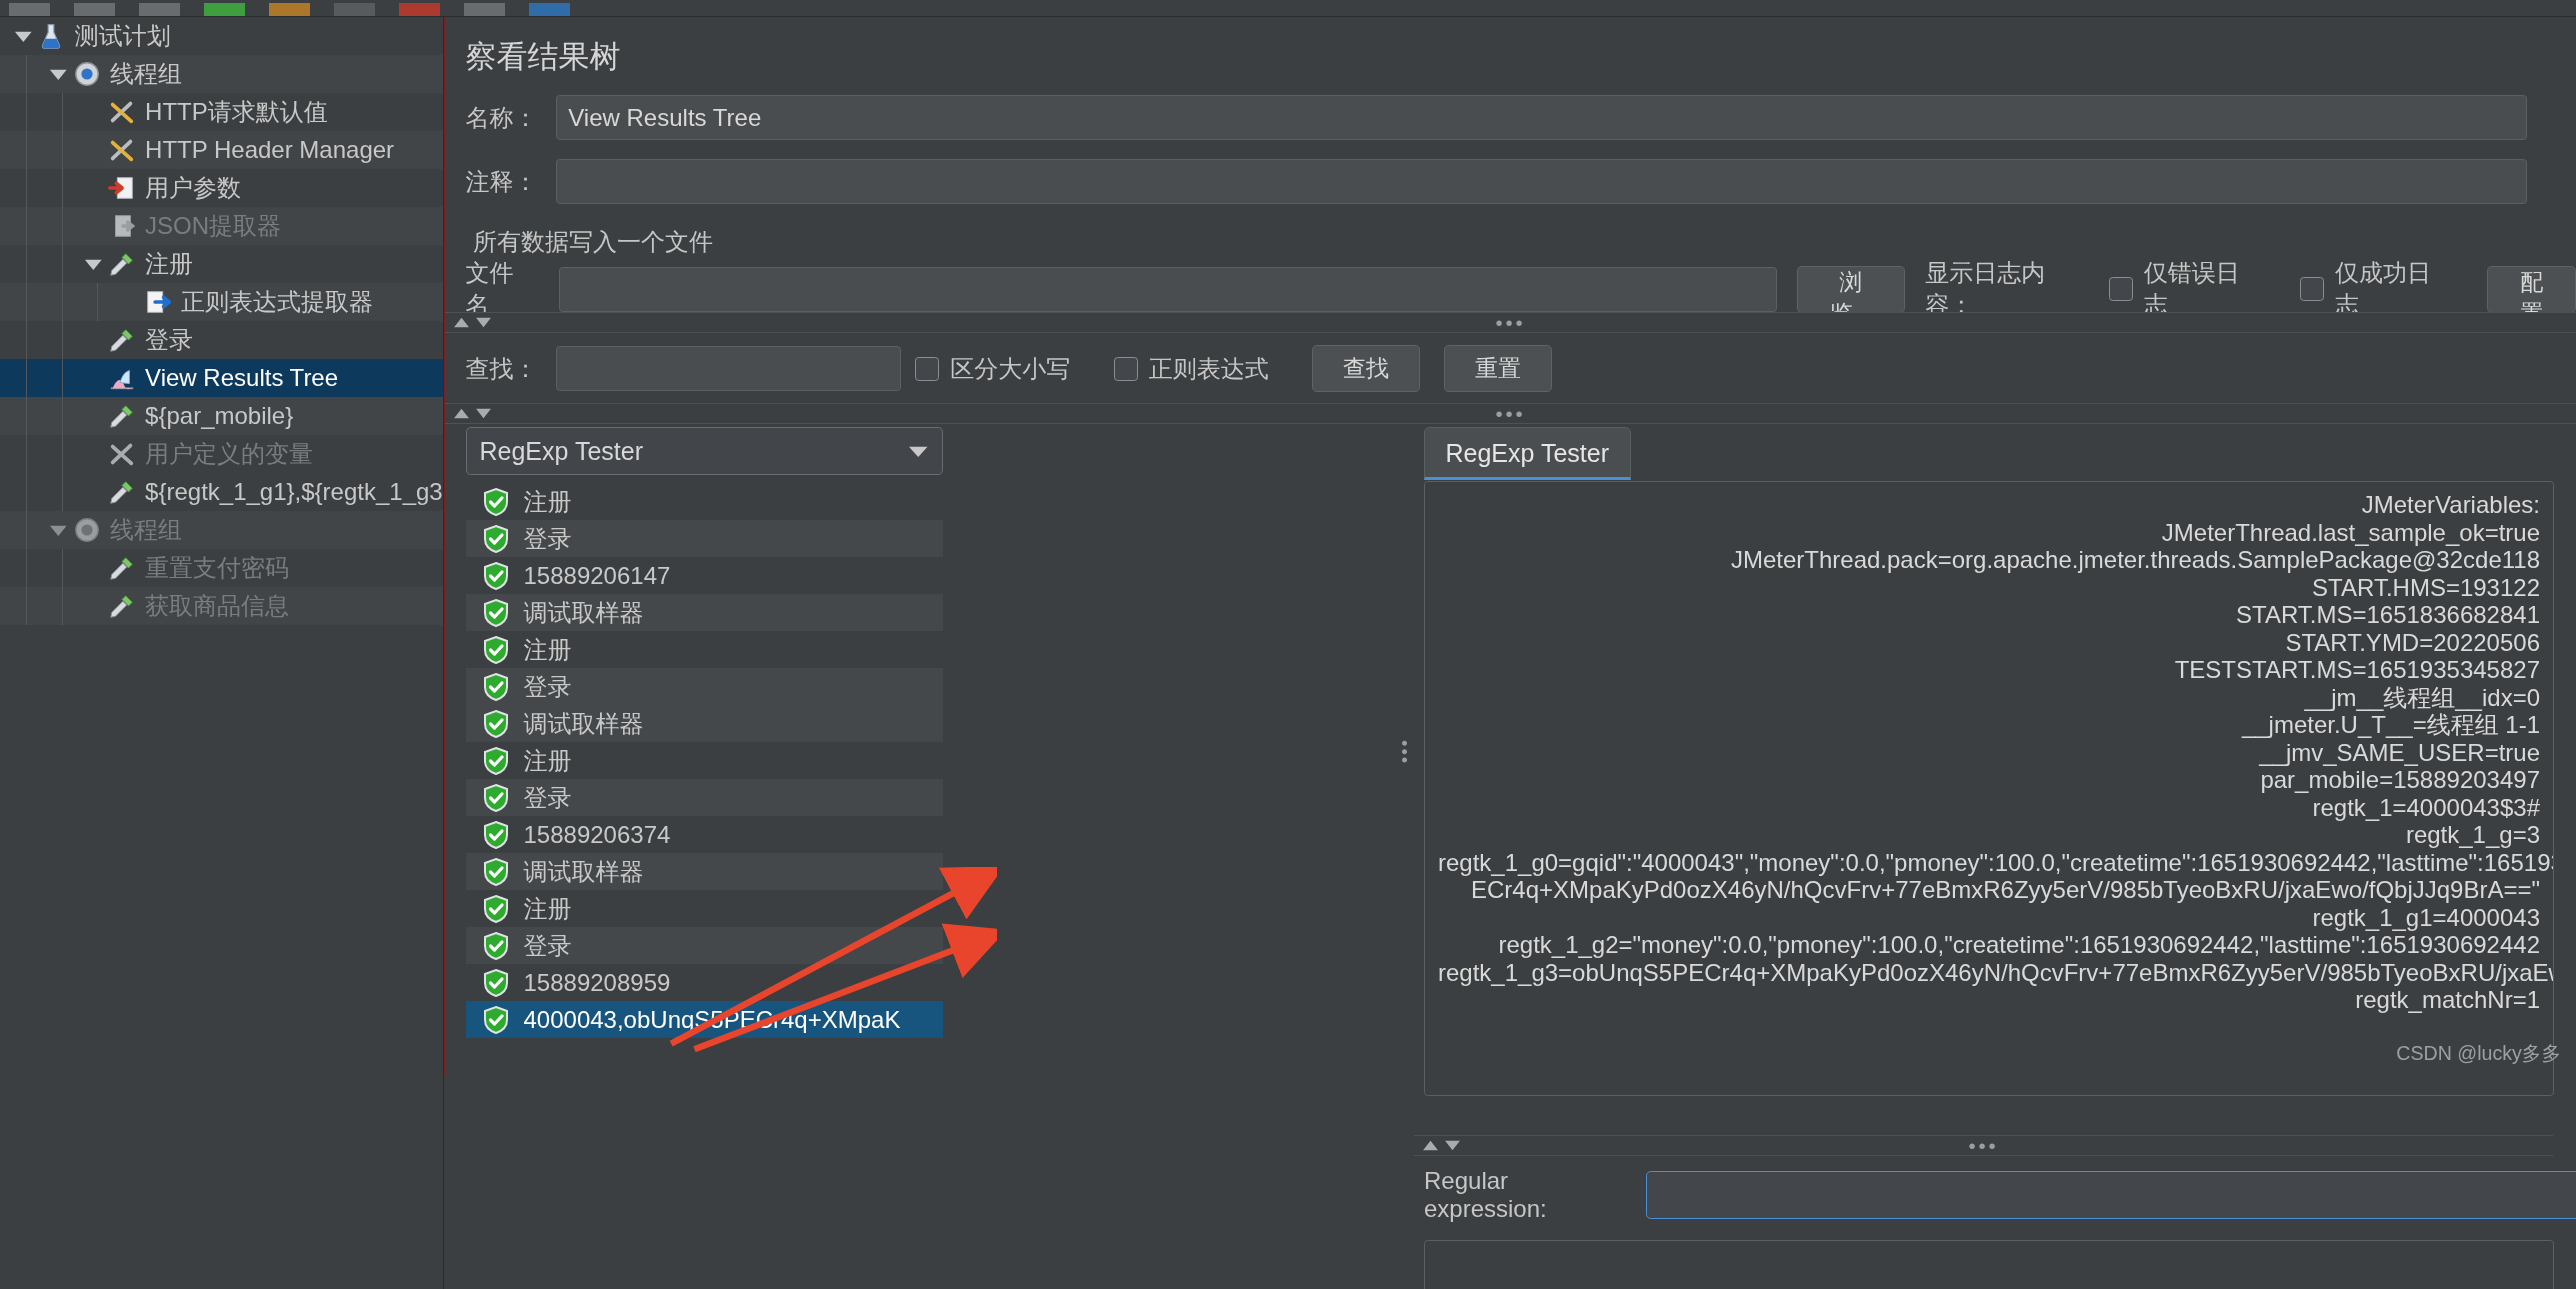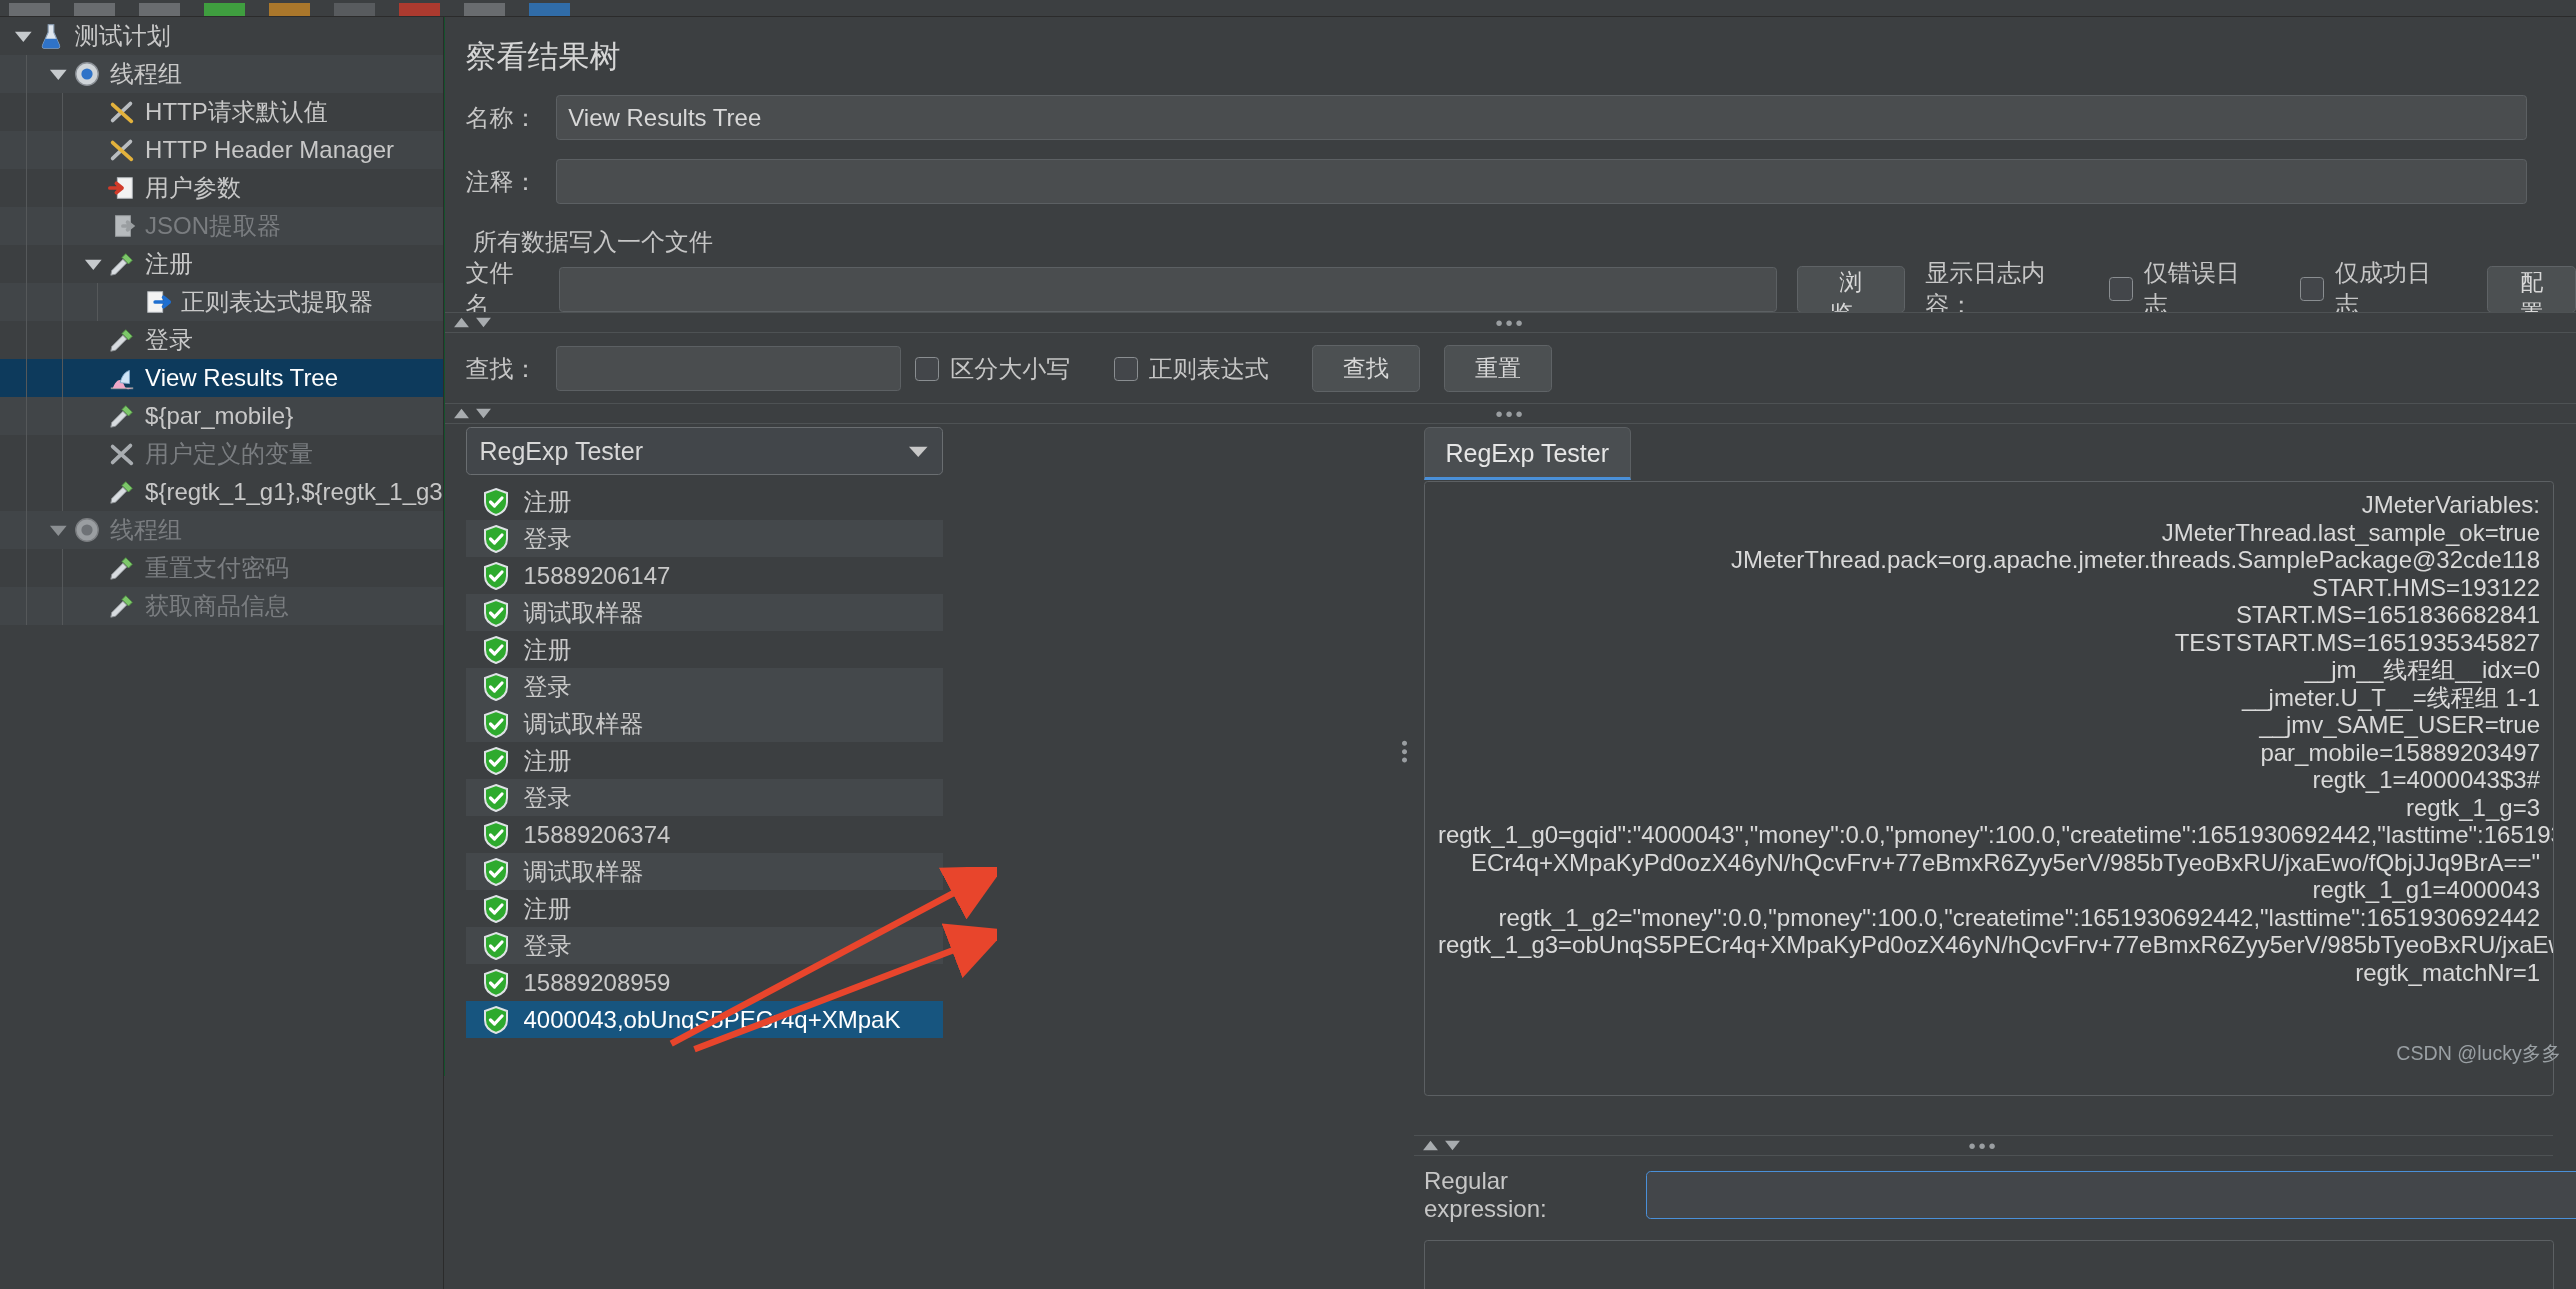"测试计划" #root { background: #14532d -> #7f1d1d }
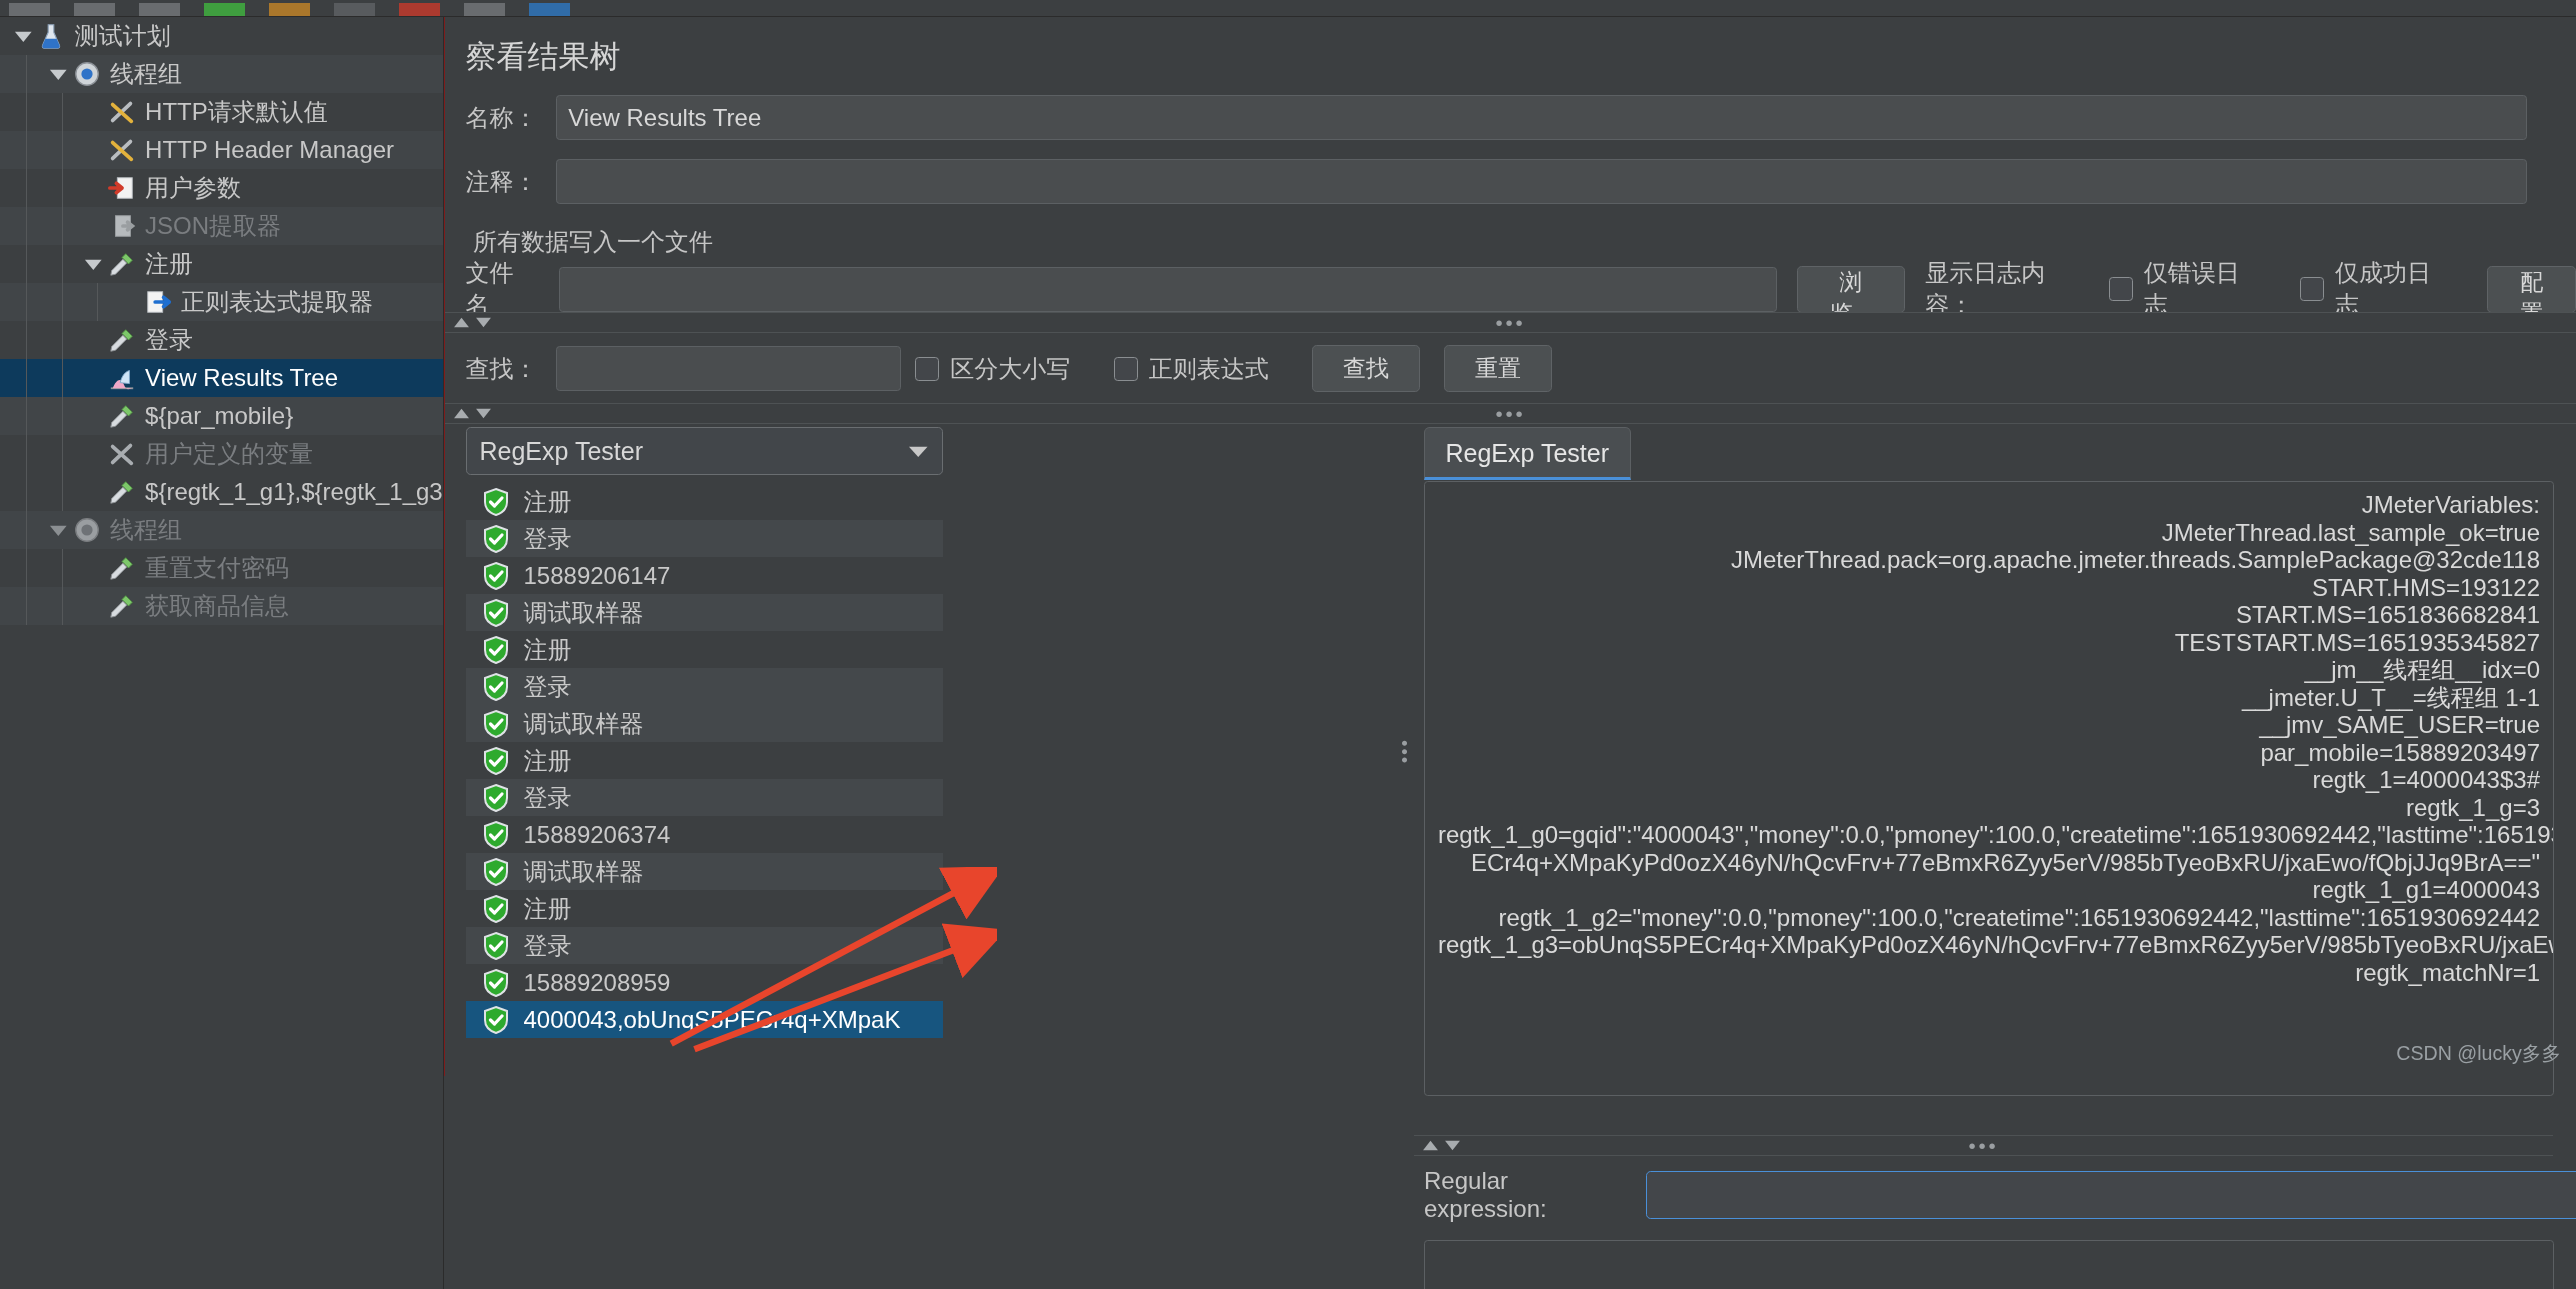"START.YMD=20220506" div.data-line { html: none -> <div>START.YMD=20220506</div> }
